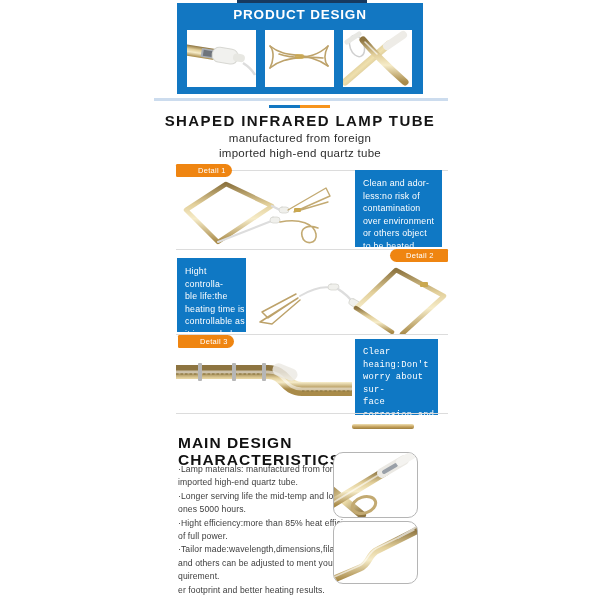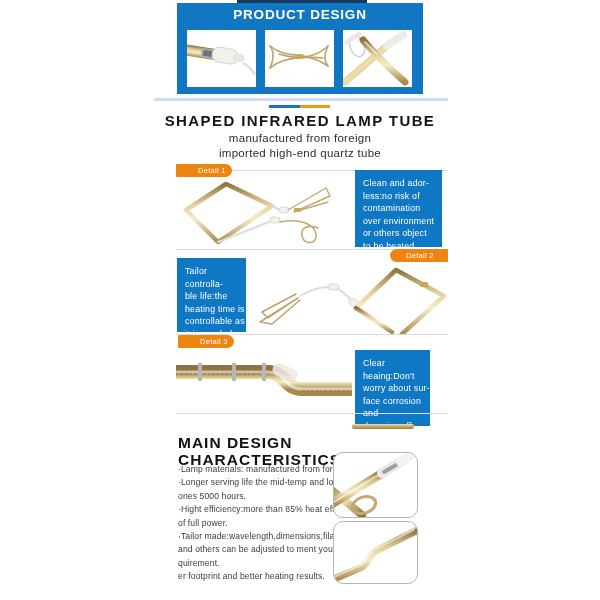"Tailor controlla-" div { text: Tailor -> Hight }
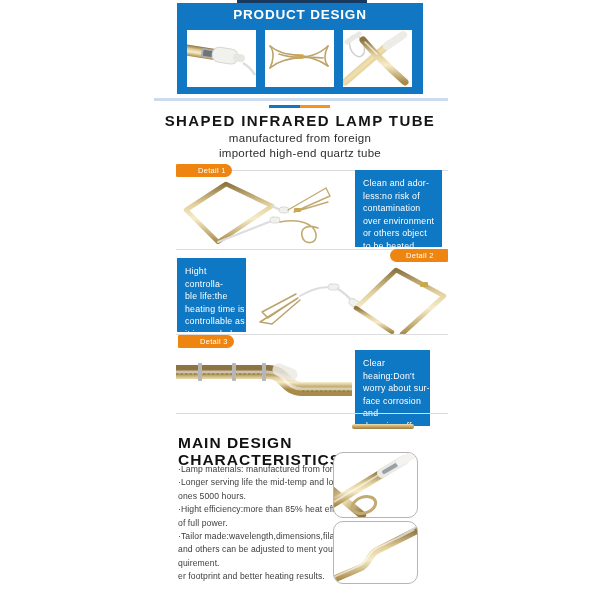"Clear heaing:Don't" .co3 { font-family: none -> Liberation Mono, monospace; top: 350px -> 339px; width: 75px -> 83px }
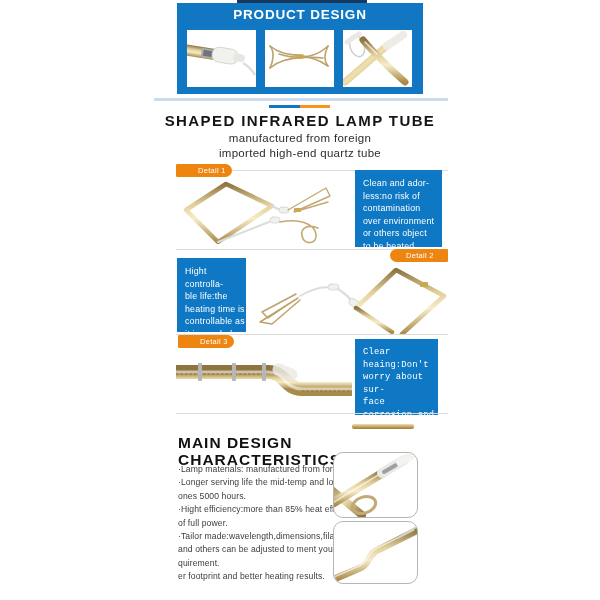"imported high-end quartz tube." div { html: none -> <div>imported high-end quartz tube.</div> }
